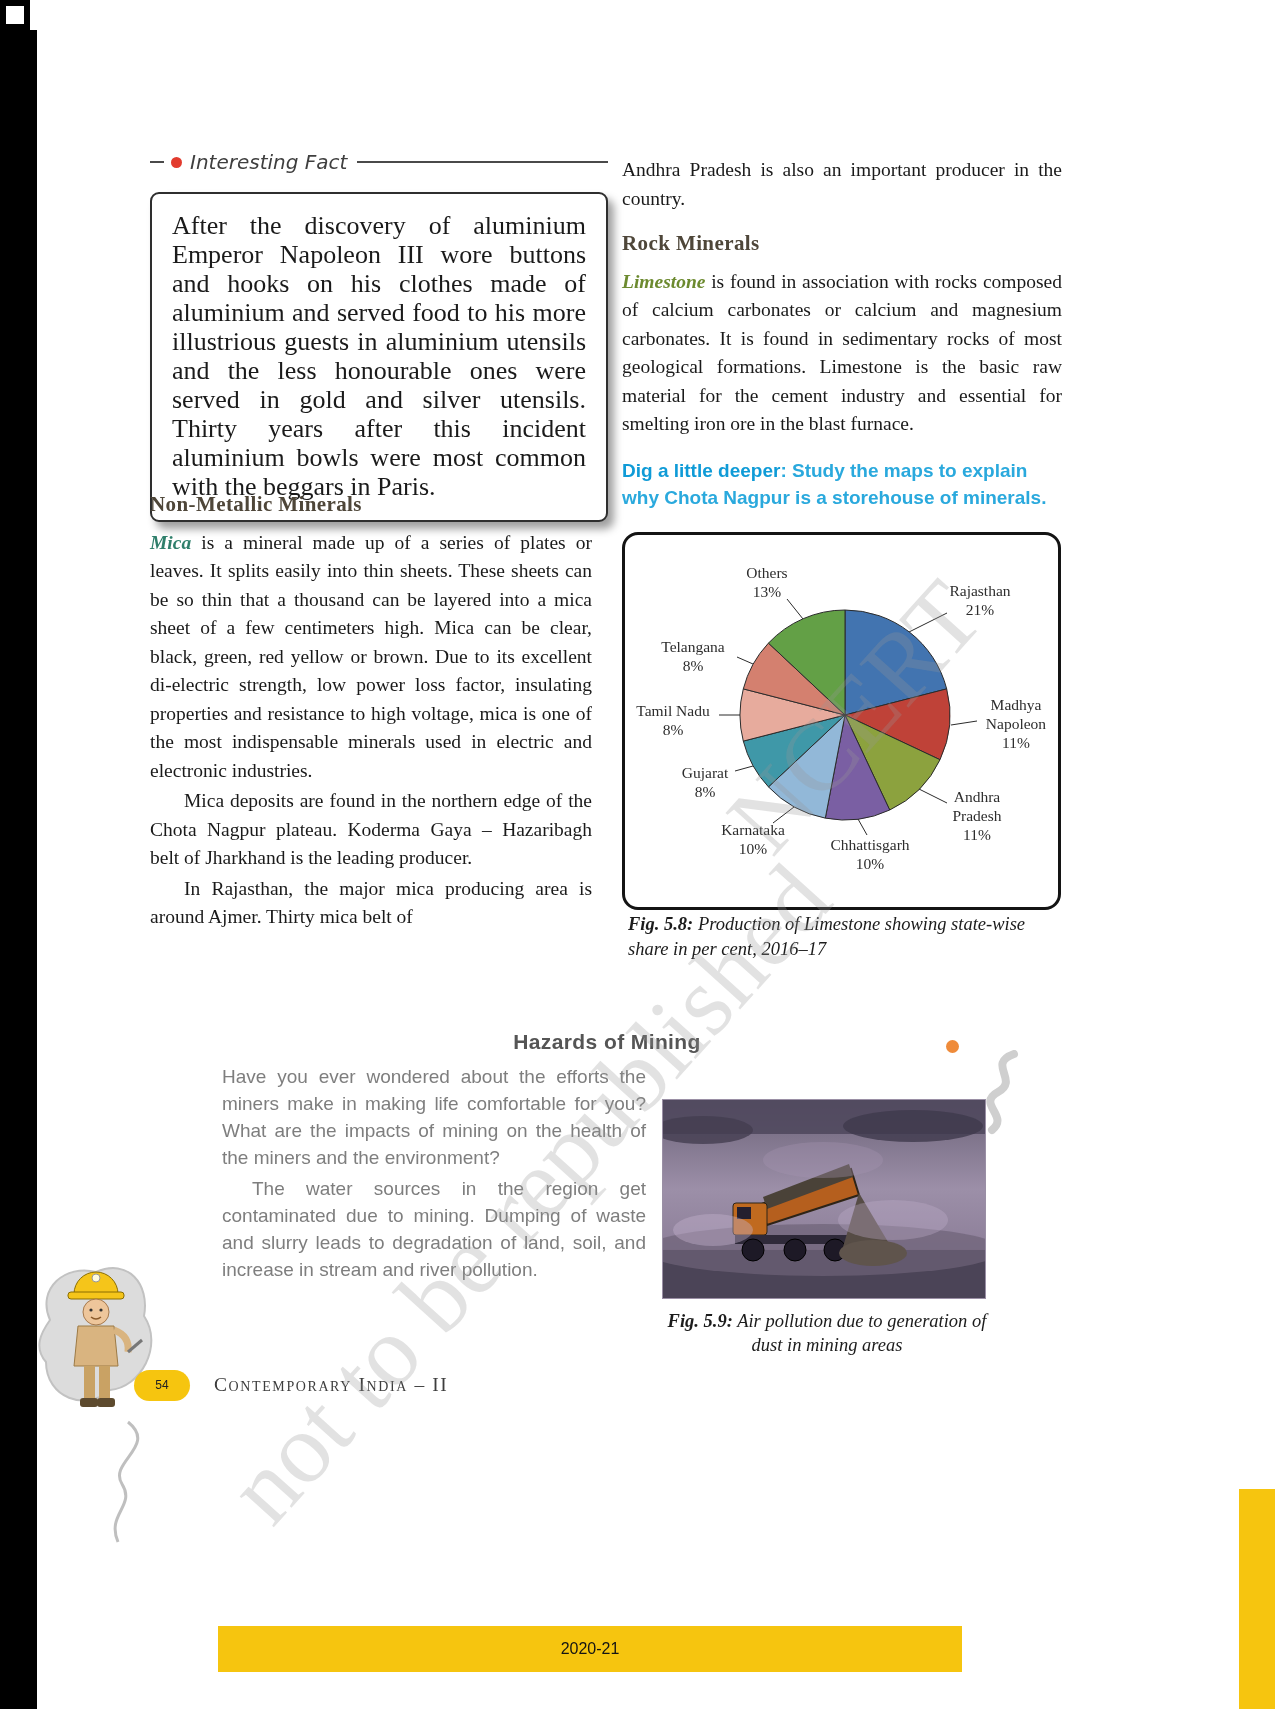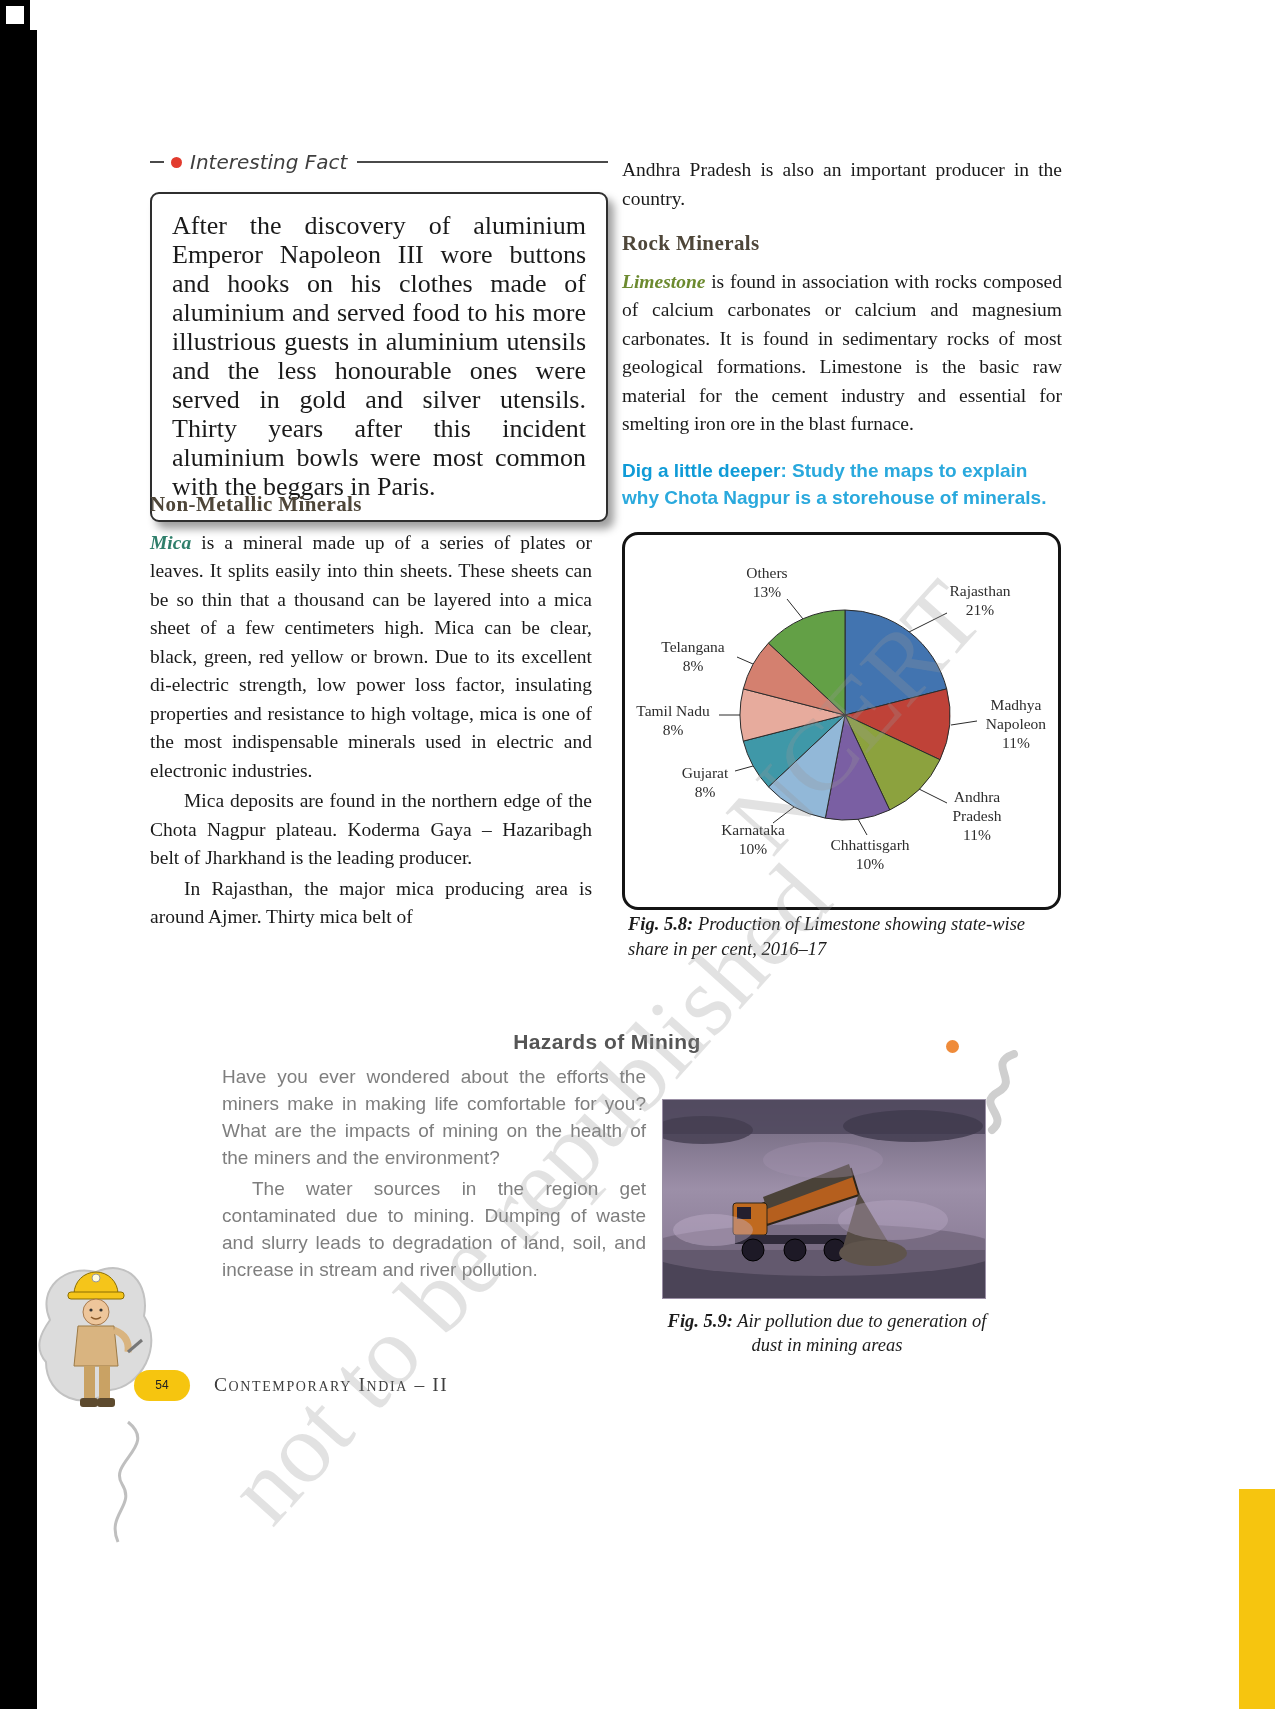"2020-21" div.bottom-bar { html: none -> <div>2020-21</div> }
